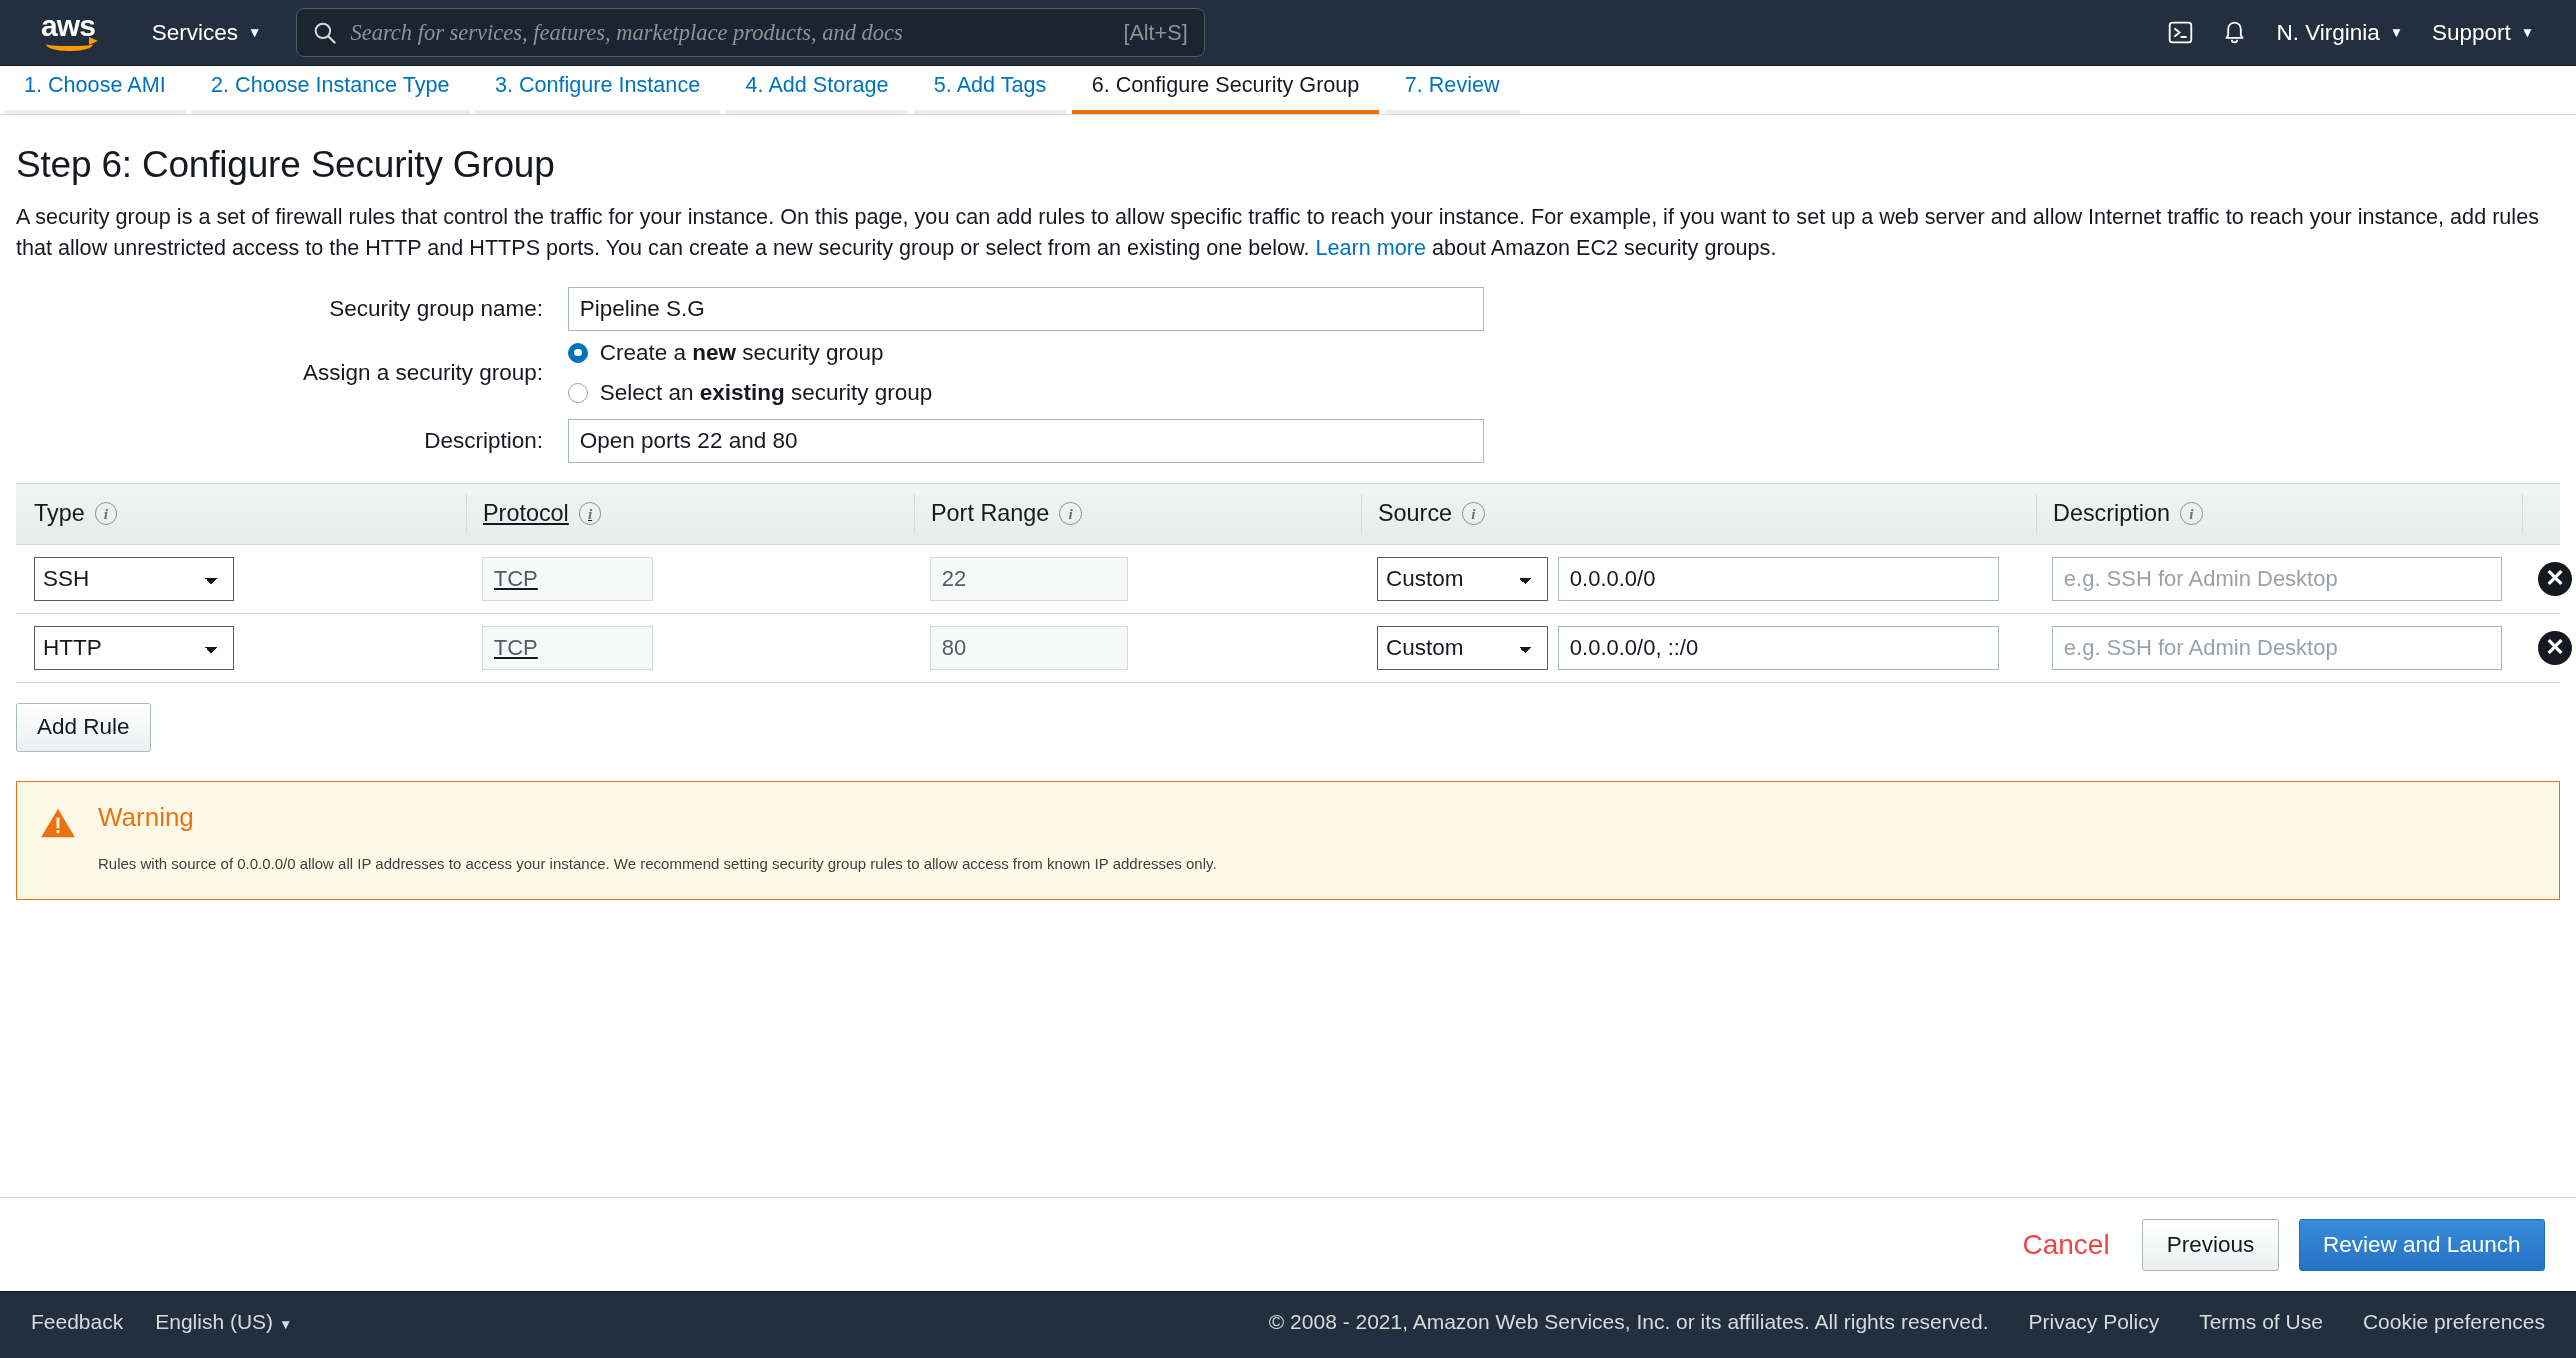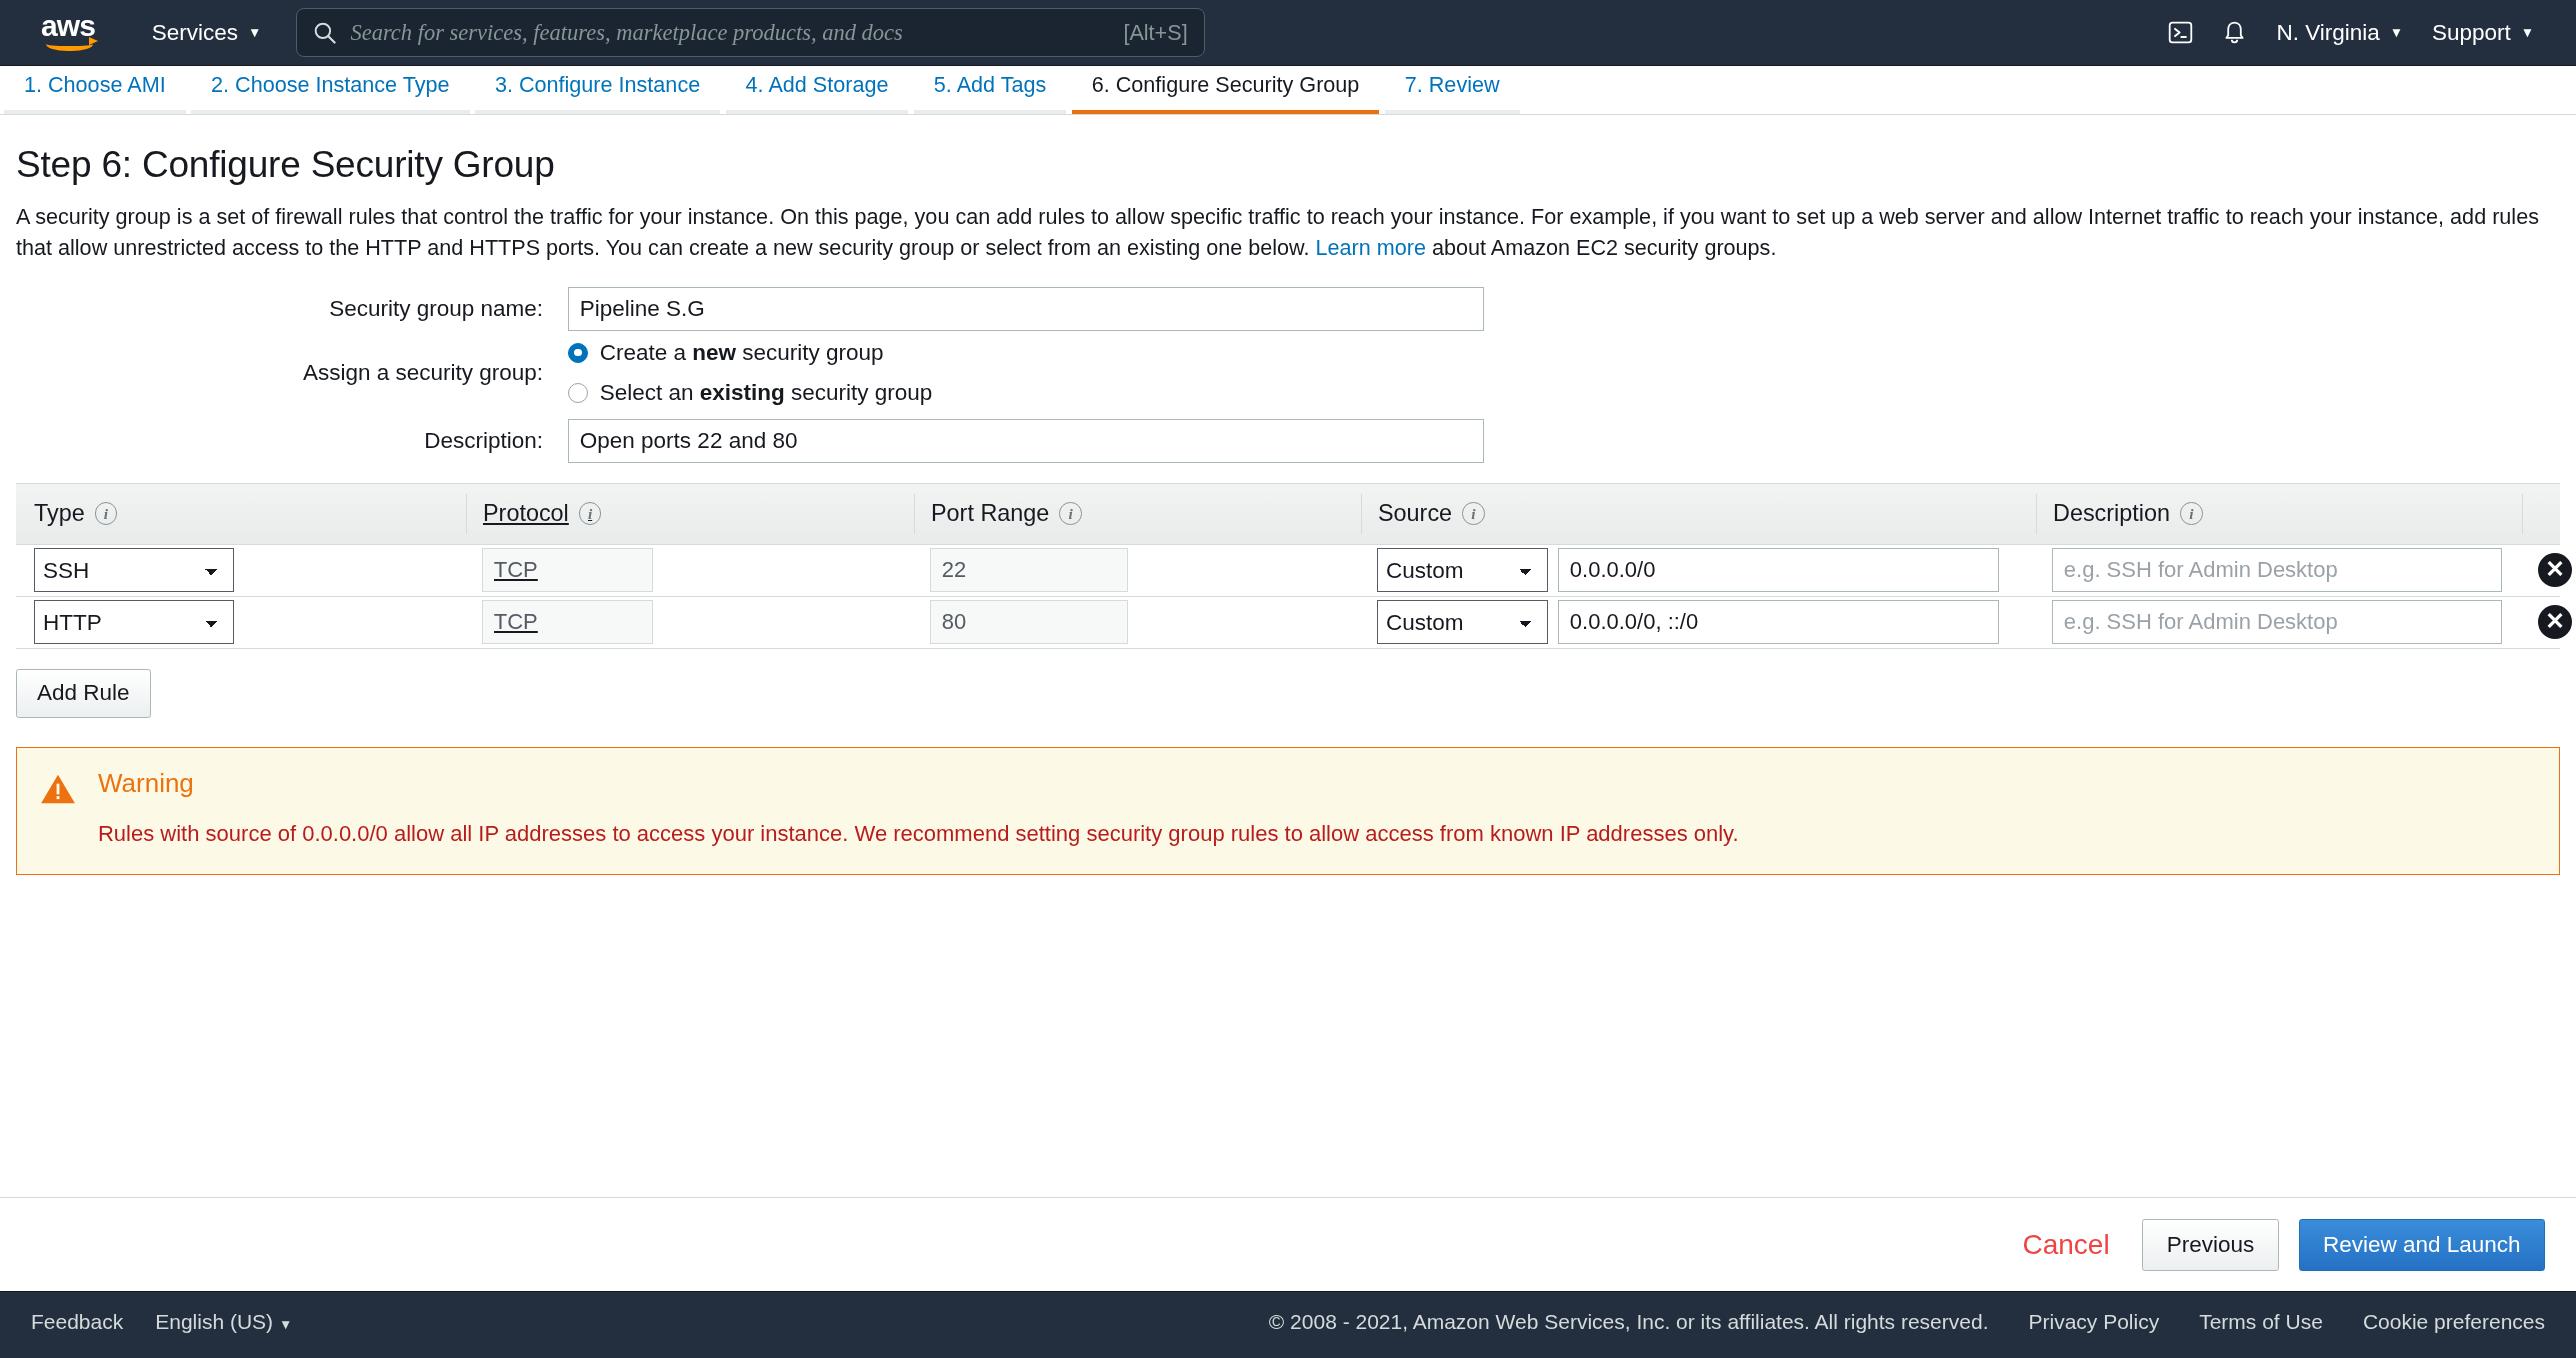"SSH" .rule-row { height: 52px -> 69px }
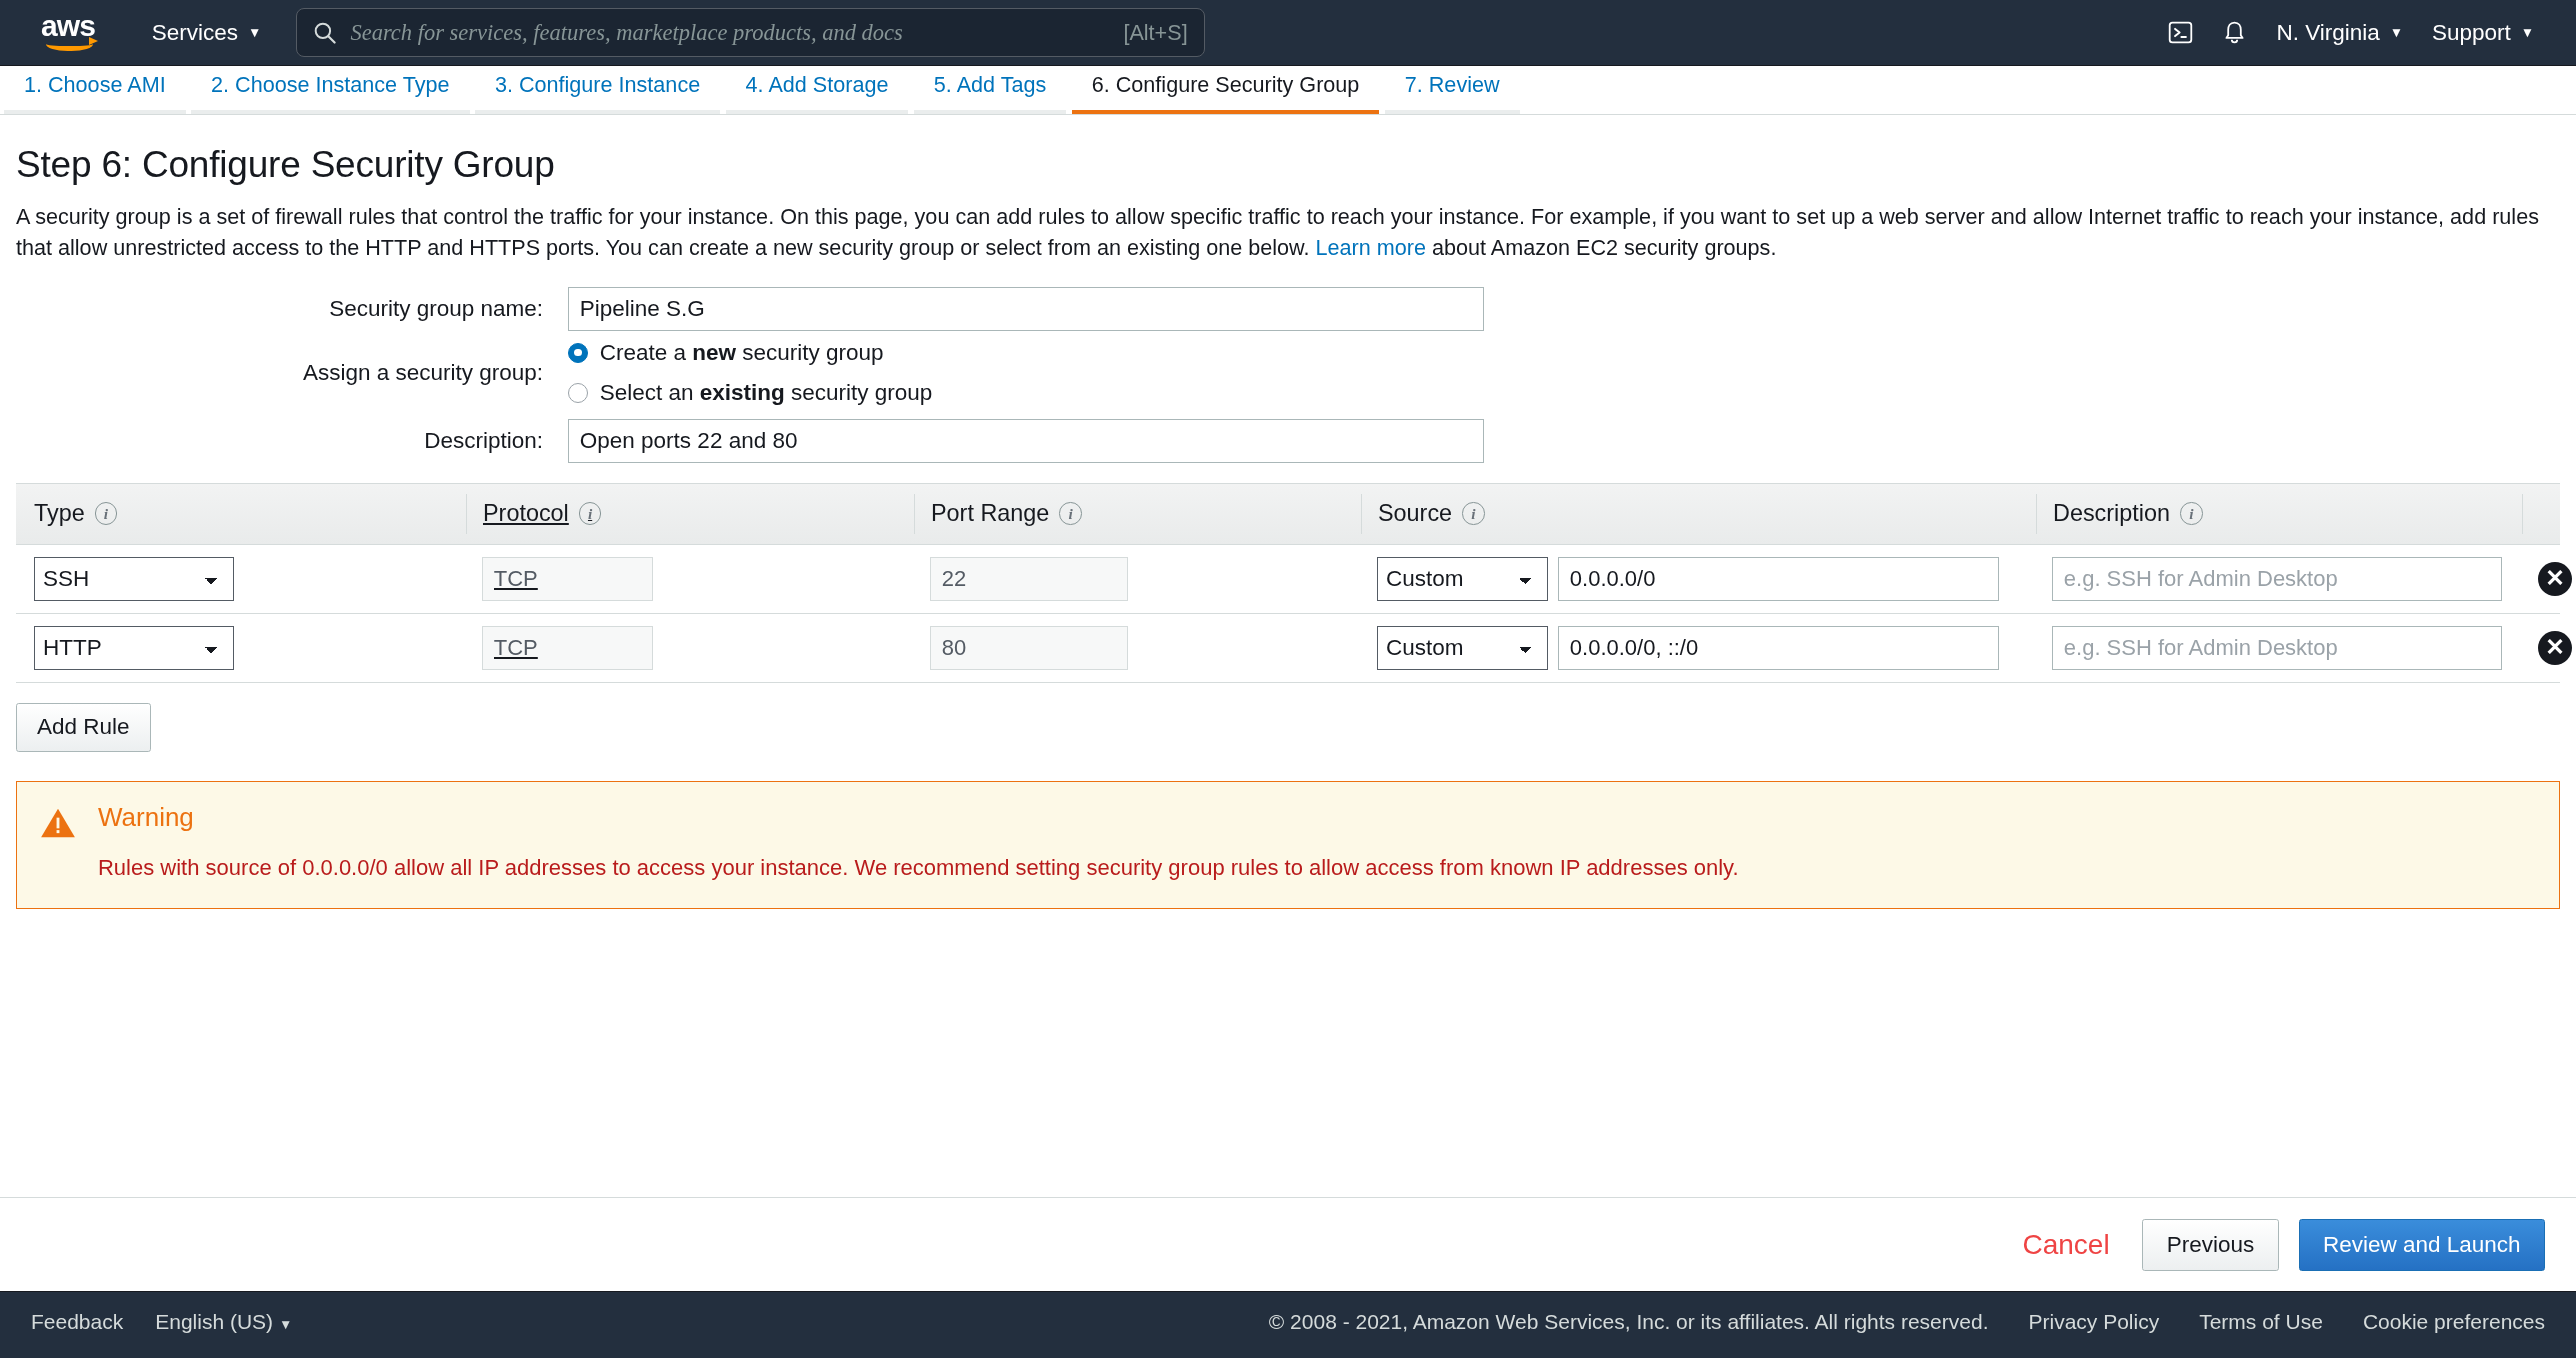"Rules with source of 0.0.0.0/0" .warn-text { color: #b91c1c -> #404040; font-size: 22px -> 15px }
